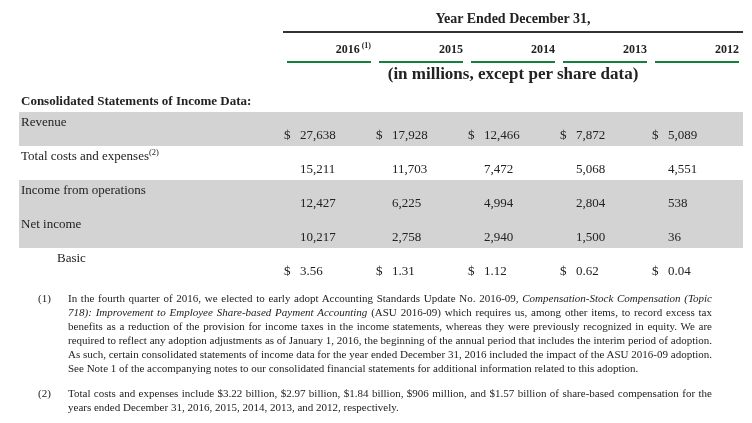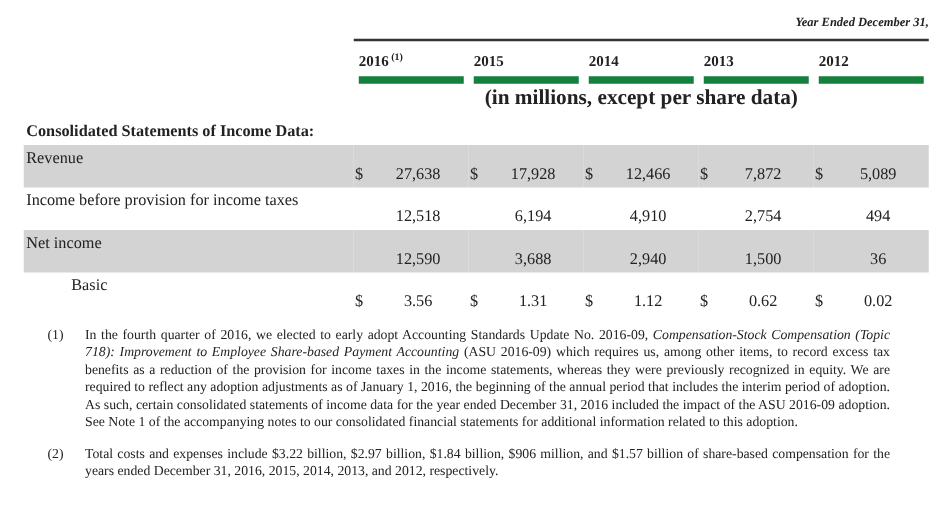"Year Ended December 31," .group-head { font-size: 10px -> 14px; font-style: italic -> none; text-align: right -> center }
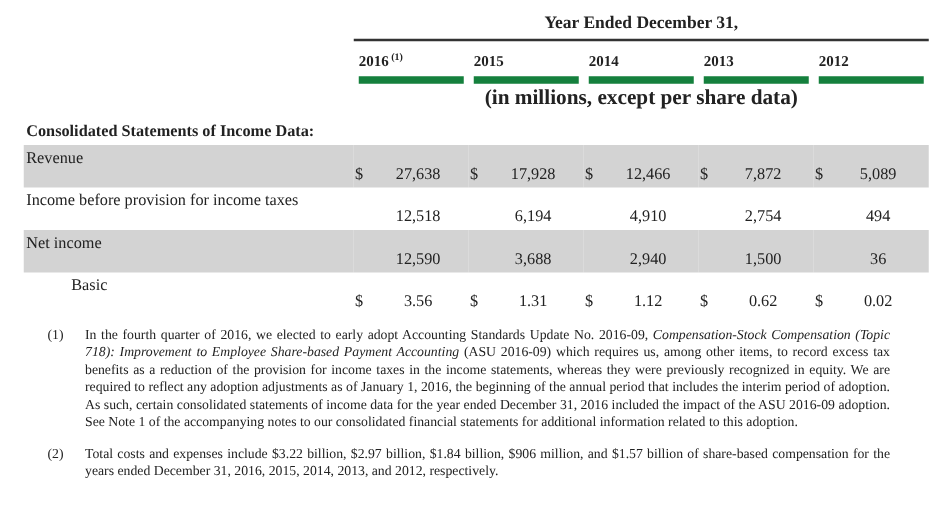"2016 (1)" .year-u { border-bottom: 6px solid #15803d -> 2px solid #15803d; text-align: left -> right }
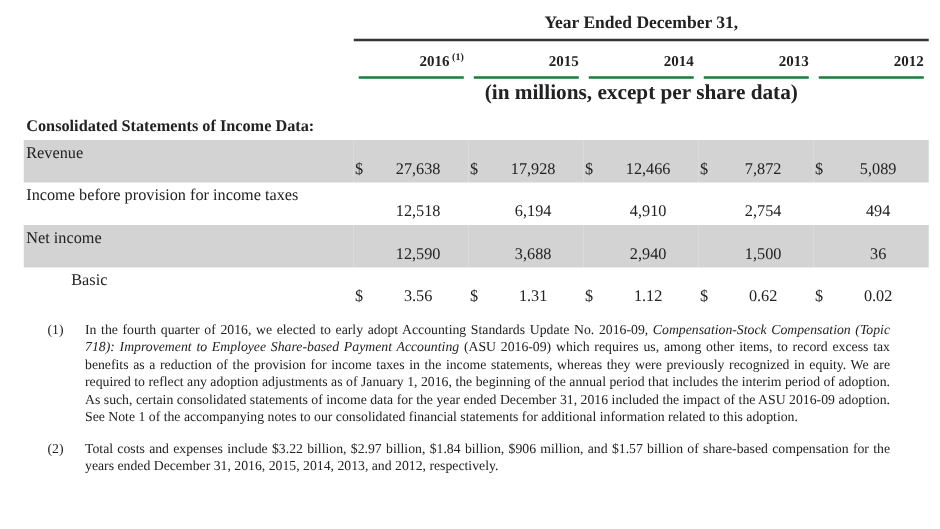"27,638" td.val { text-align: center -> left }
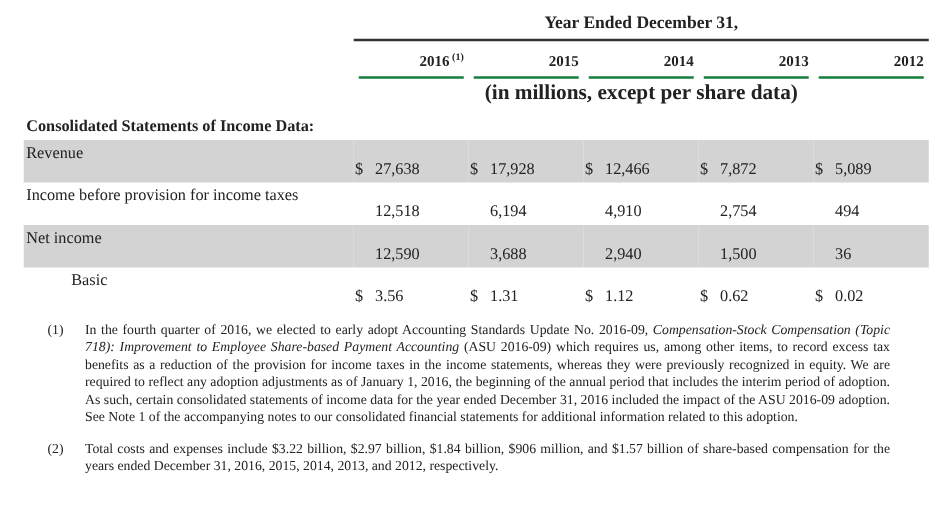"Total costs and expenses(2)" tr.r { html: none -> <tr> <td><span>Total costs and expenses</span><sup>(2)</sup></td> <td></td> <td>15,211</td> <td></td> <td>11,703</td> <td></td> <td>7,472</td> <td></td> <td>5,068</td> <td></td> <td>4,551</td> </tr> }
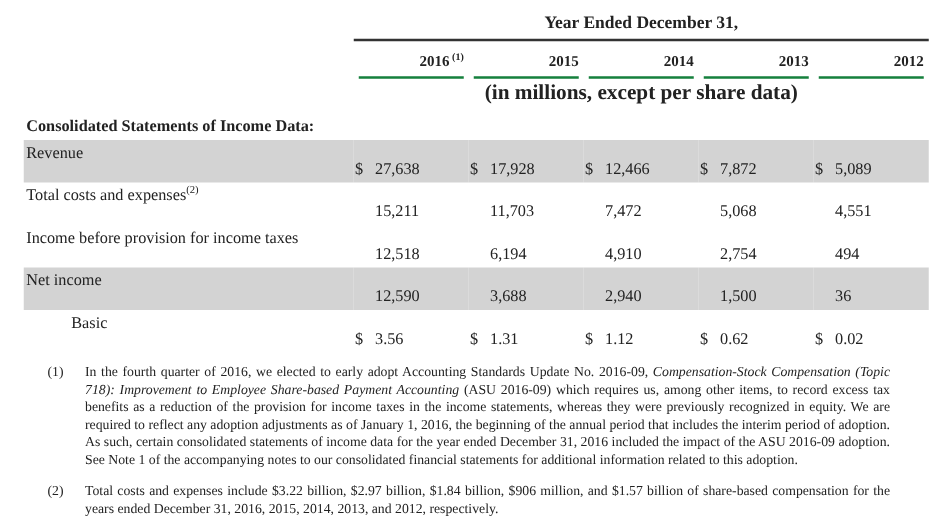"Income from operations" tr.r { html: none -> <tr> <td>Income from operations</td> <td></td> <td>12,427</td> <td></td> <td>6,225</td> <td></td> <td>4,994</td> <td></td> <td>2,804</td> <td></td> <td>538</td> </tr> }
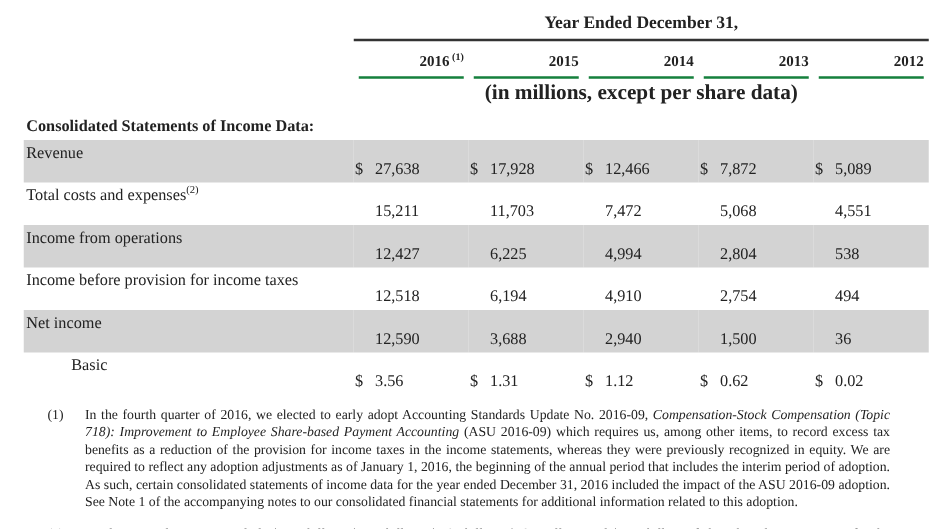"Income before provision for income" tr.r { html: <tr> <td>Income before provision for income taxes</td> <td></td> <td>12,518</td> <td></td> <td>6,194</td> <td></td> <td>4,910</td> <td></td> <td>2,754</td> <td></td> <td>494</td> </tr> -> none }
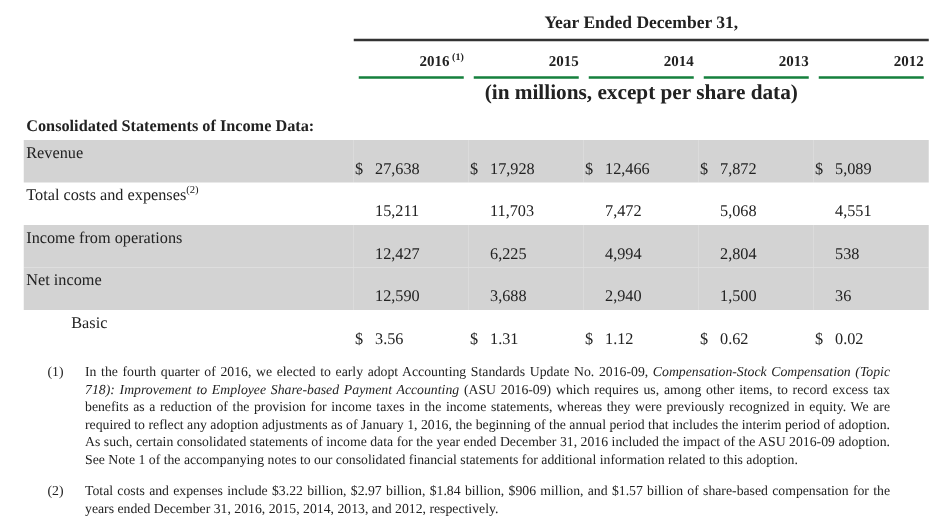"12,590" td.val { text: 12,590 -> 10,217 }
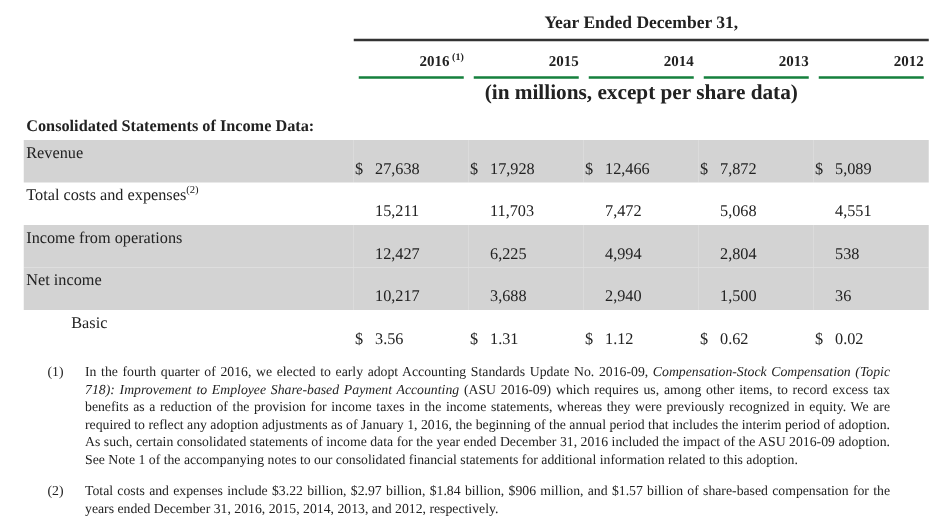"3,688" td.val { text: 3,688 -> 2,758 }
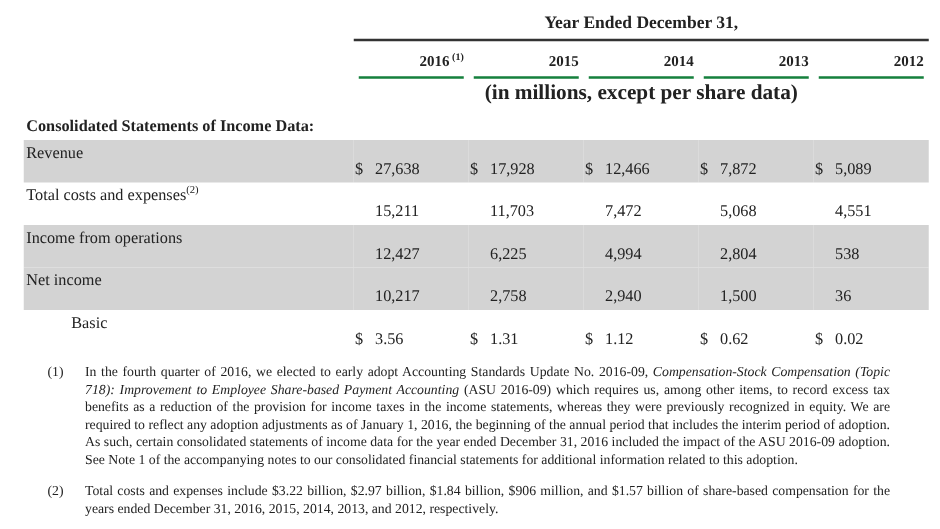"0.02" td.val { text: 0.02 -> 0.04 }
